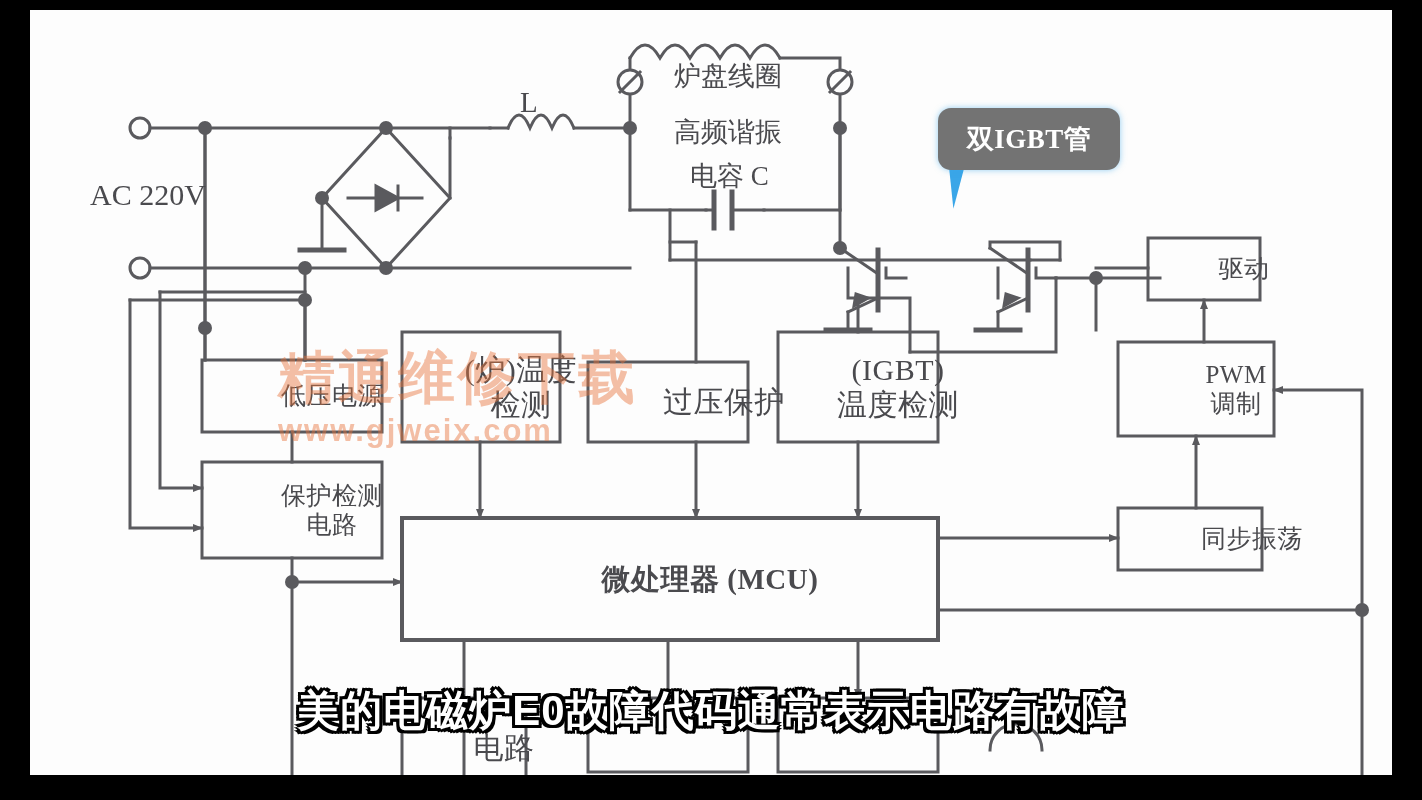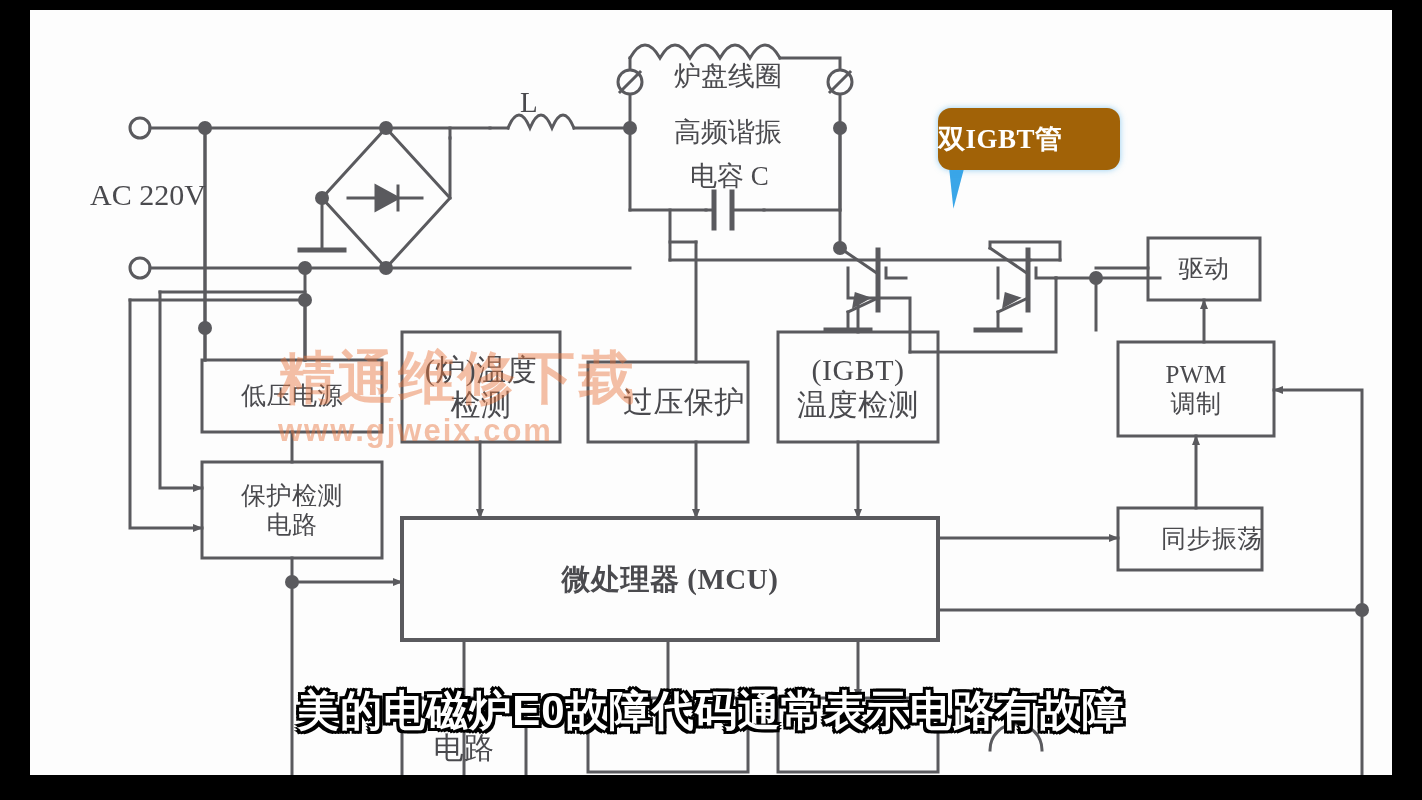"双IGBT管" #callout { background: #a16207 -> #737373; justify-content: flex-start -> center }
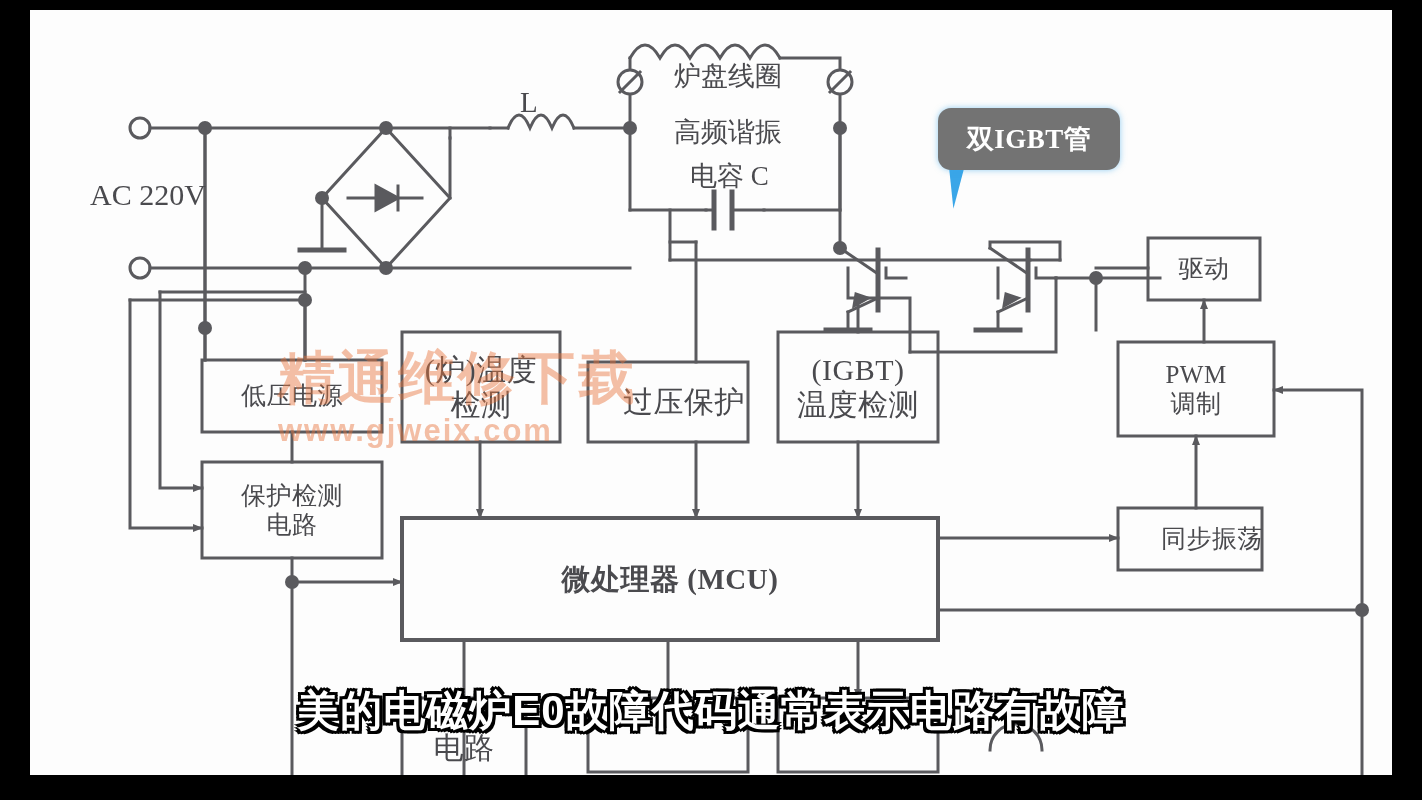"驱动" .blk-label { padding-left: none -> 40px }
